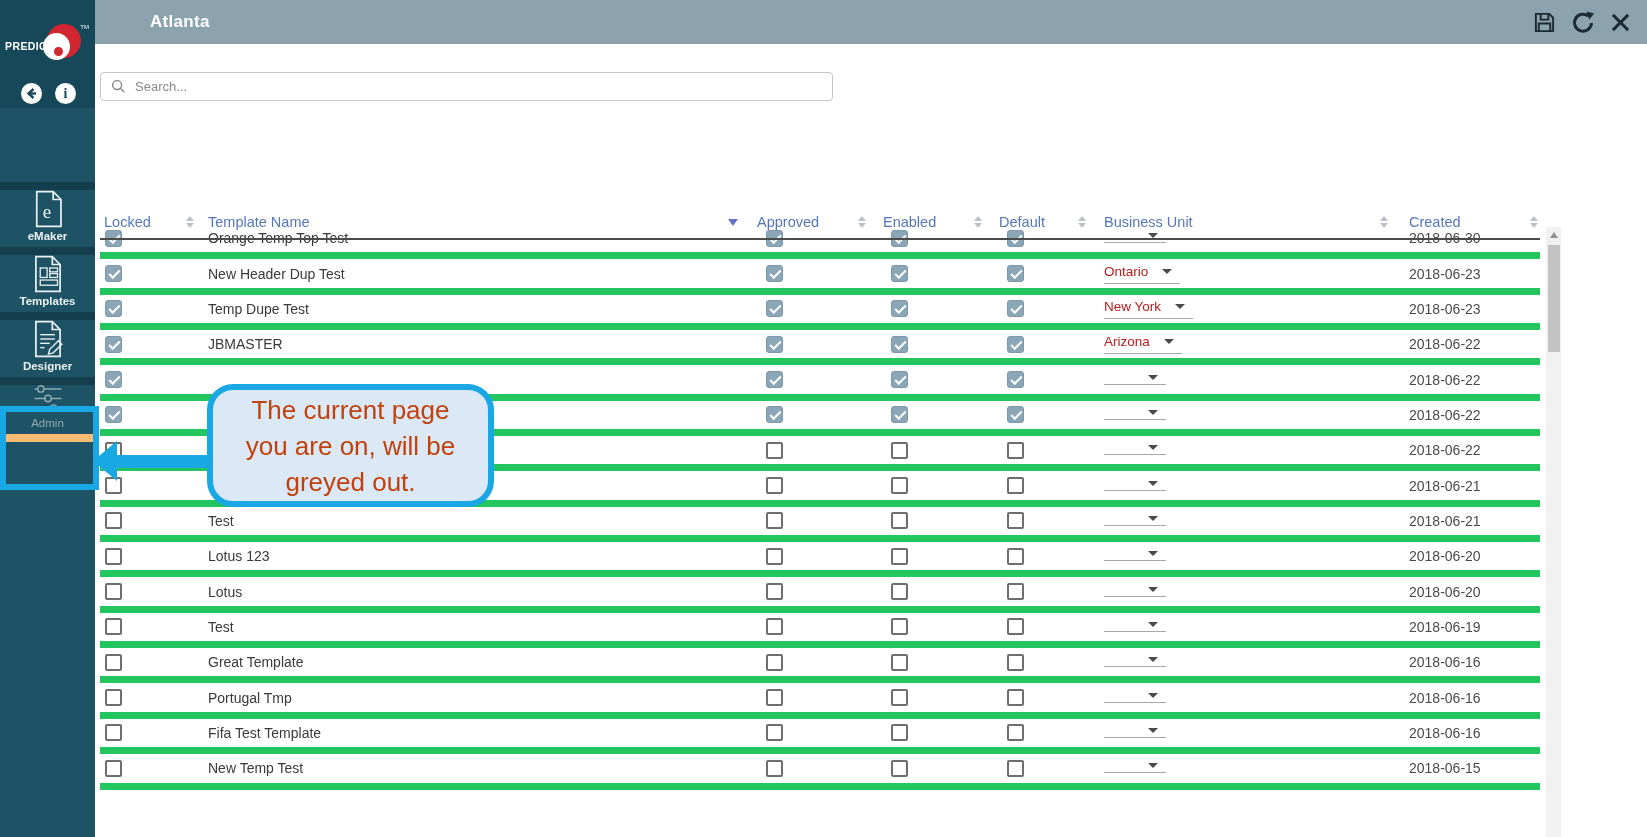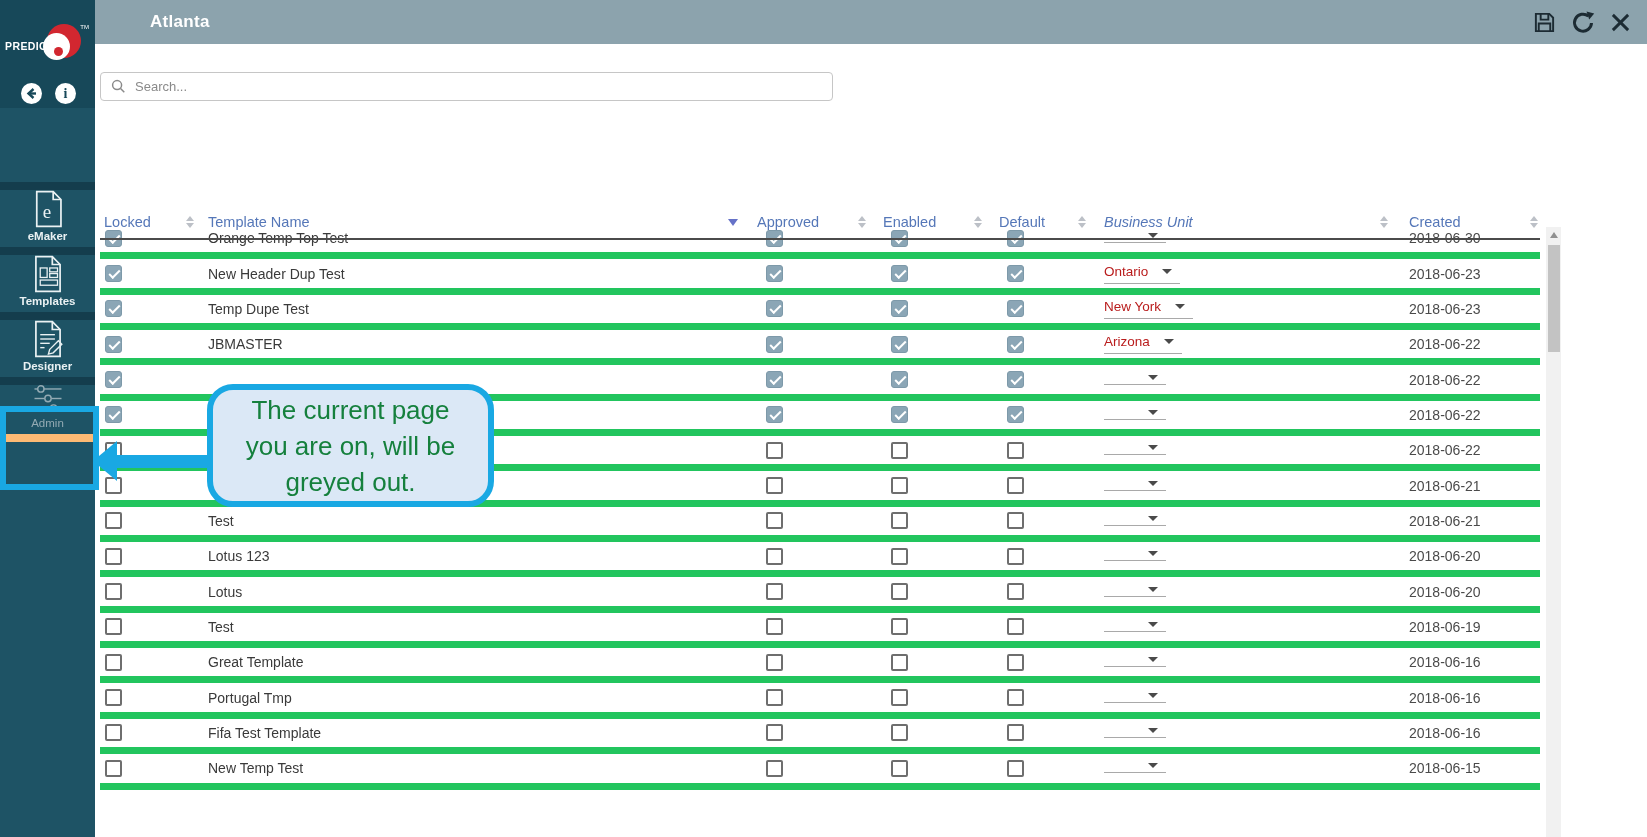"Business Unit" .th.c5 { font-style: italic -> none }
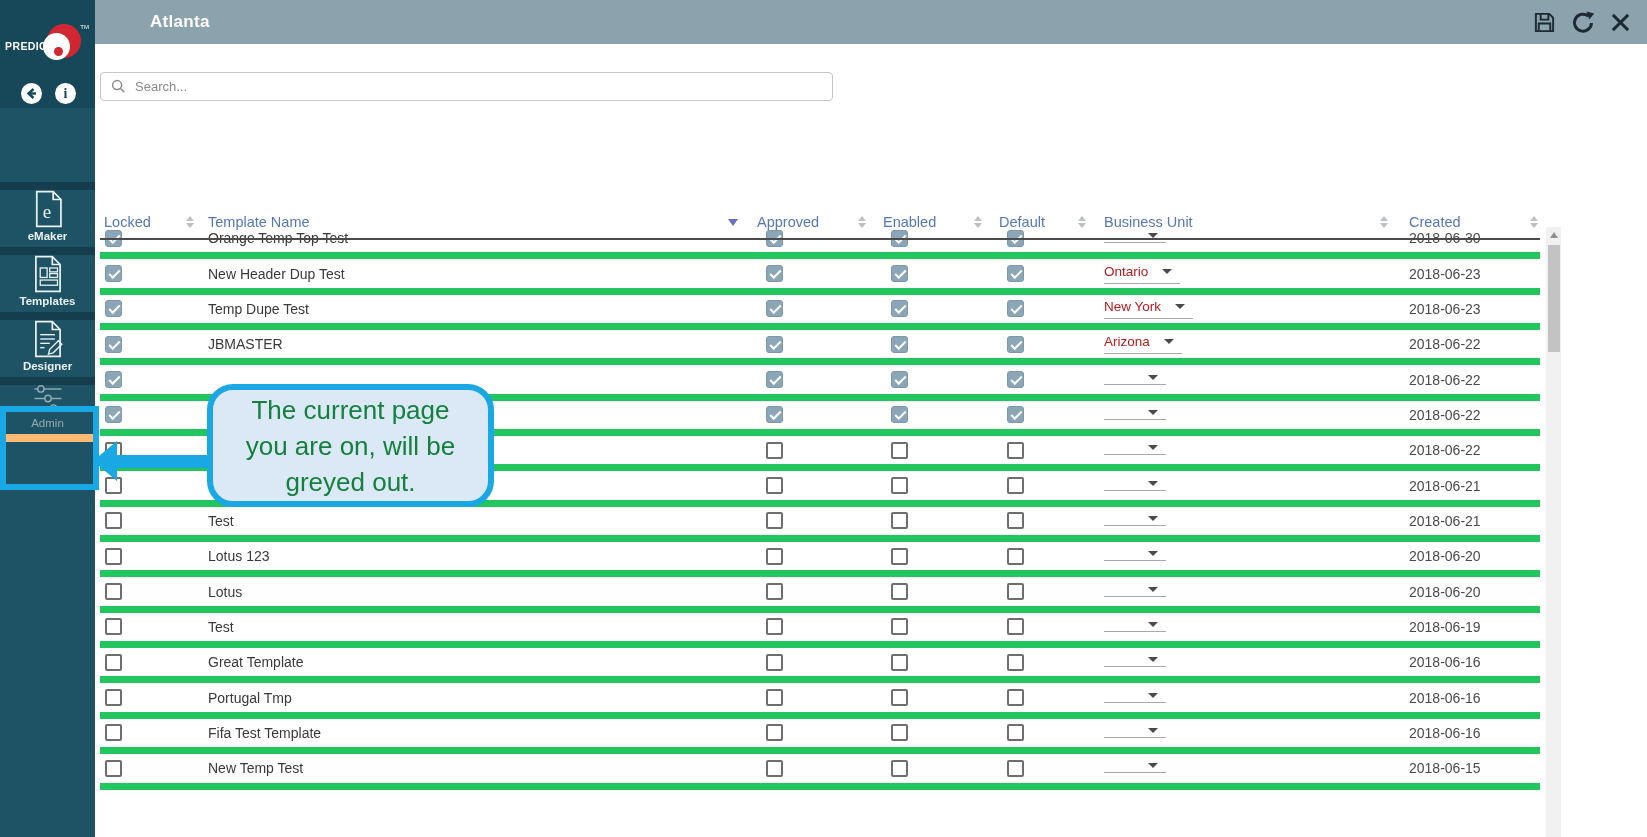"The current page" .callout-line { color: #15803d -> #c2410c }
